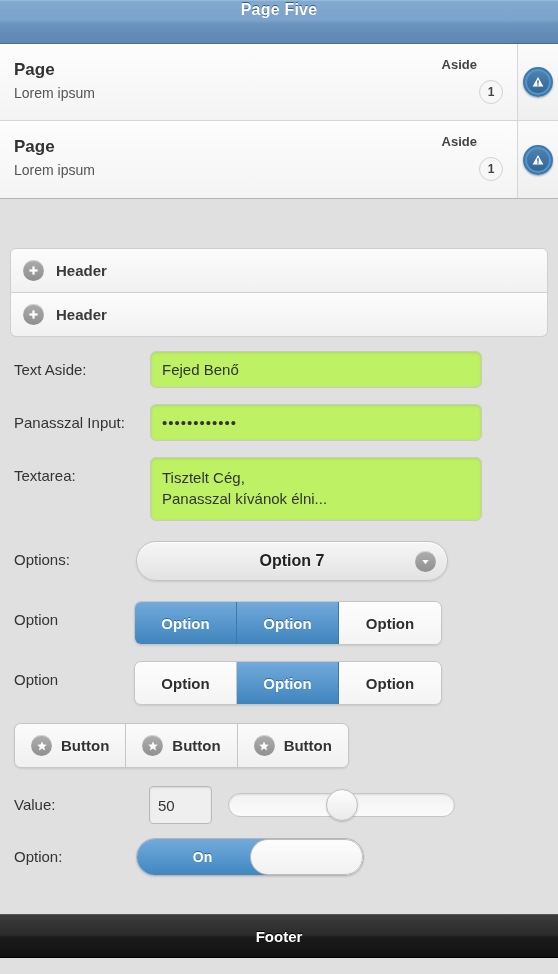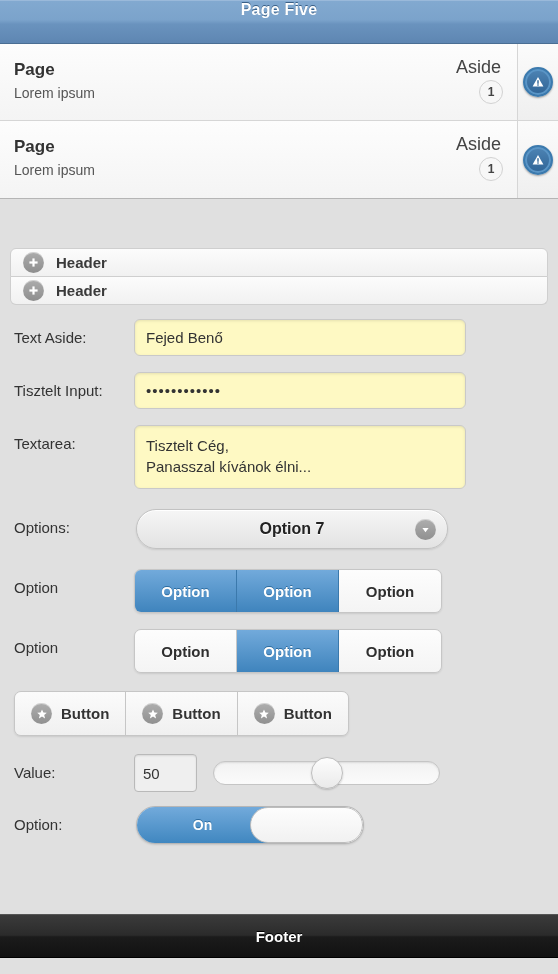"Aside" .li-aside { font-size: 18px -> 13px; font-weight: normal -> bold; right: 16px -> 40px }
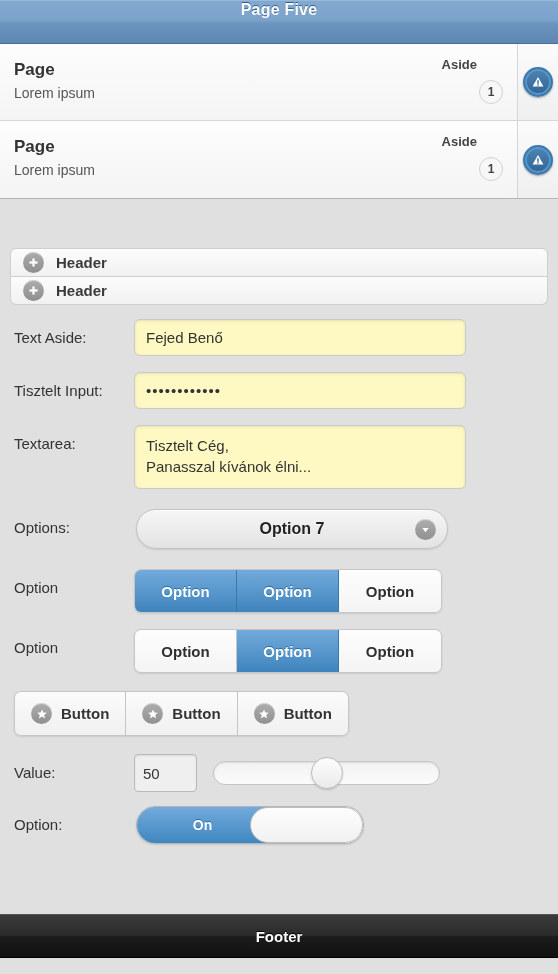"Header" .collapsible { padding: 3px 12px -> 11px 12px }
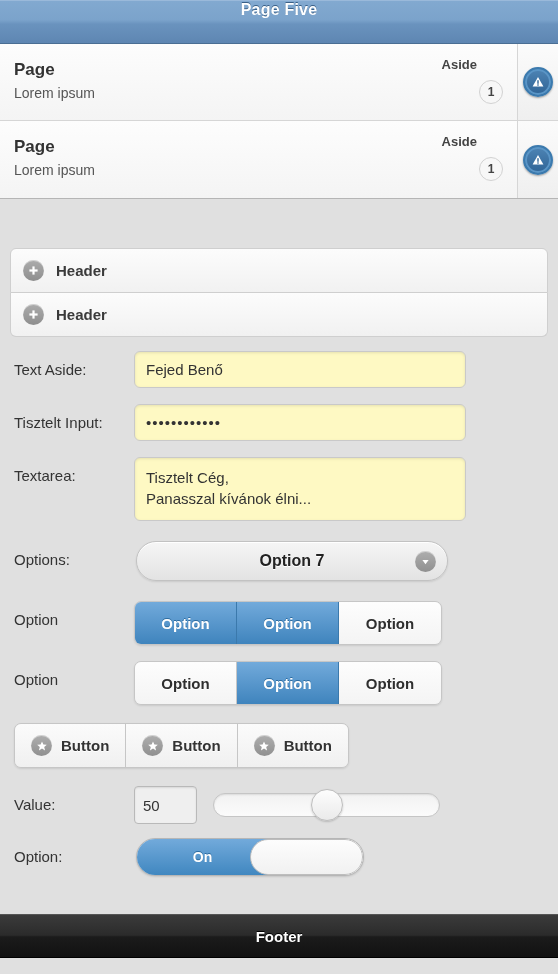"Fejed Benő" .txt, .pwd, .ta { background: #fef9c3 -> #bef264; margin-left: none -> 16px }
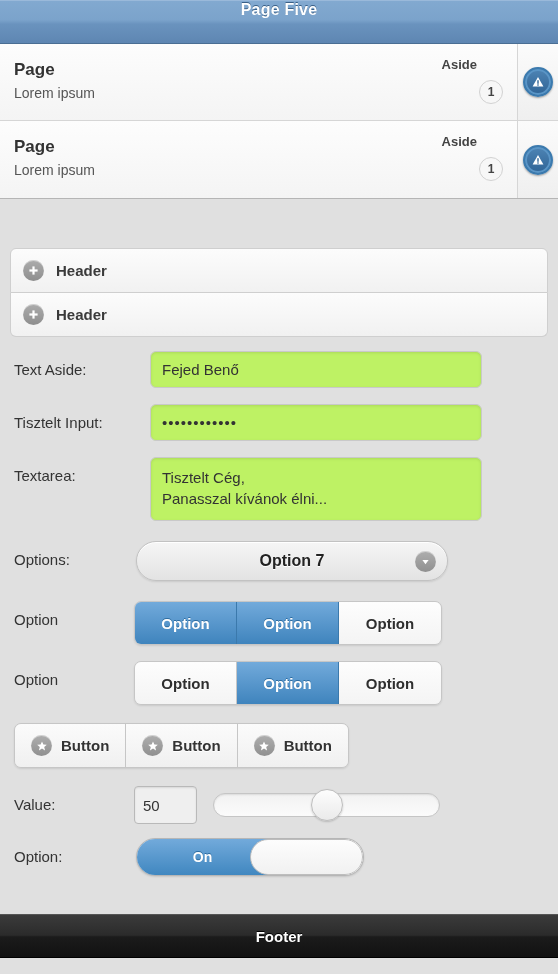"Tisztelt Input:" div.field-label { text: Tisztelt -> Panasszal }
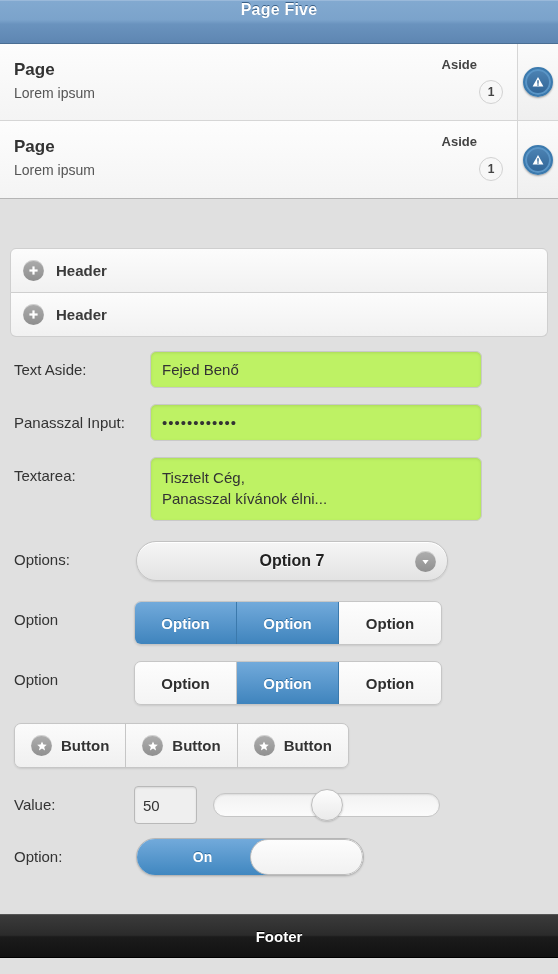"50" .num { margin-left: none -> 15px }
